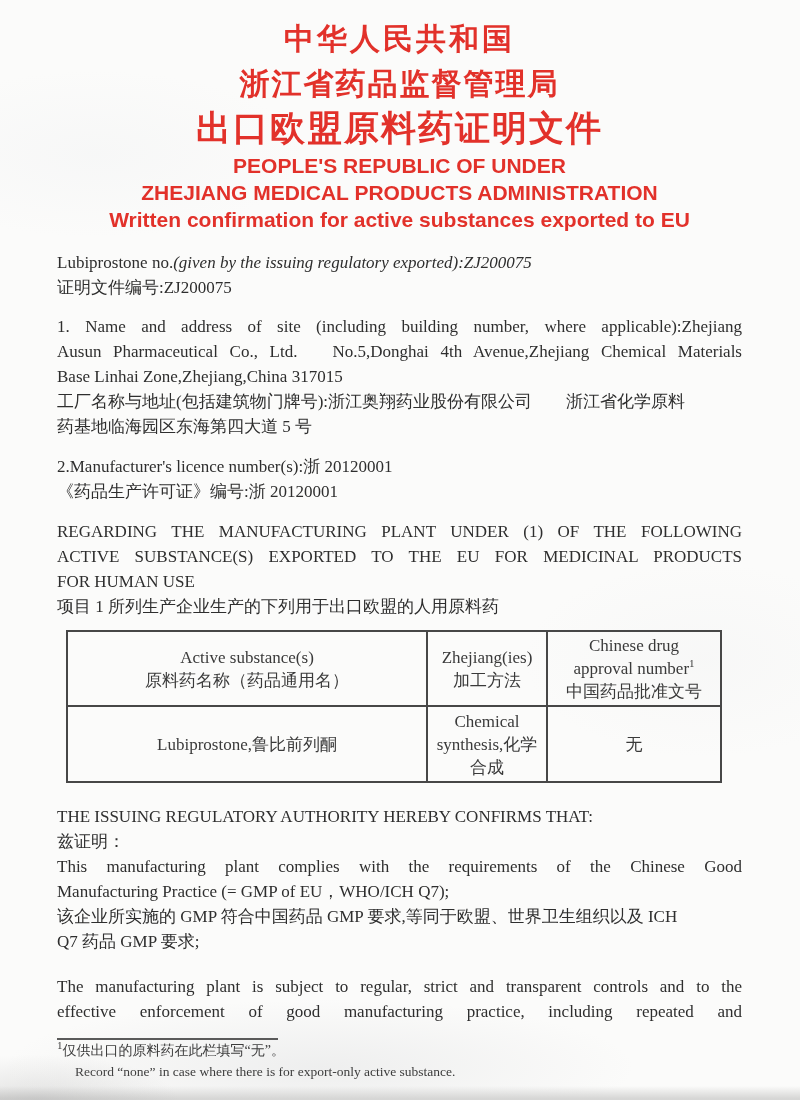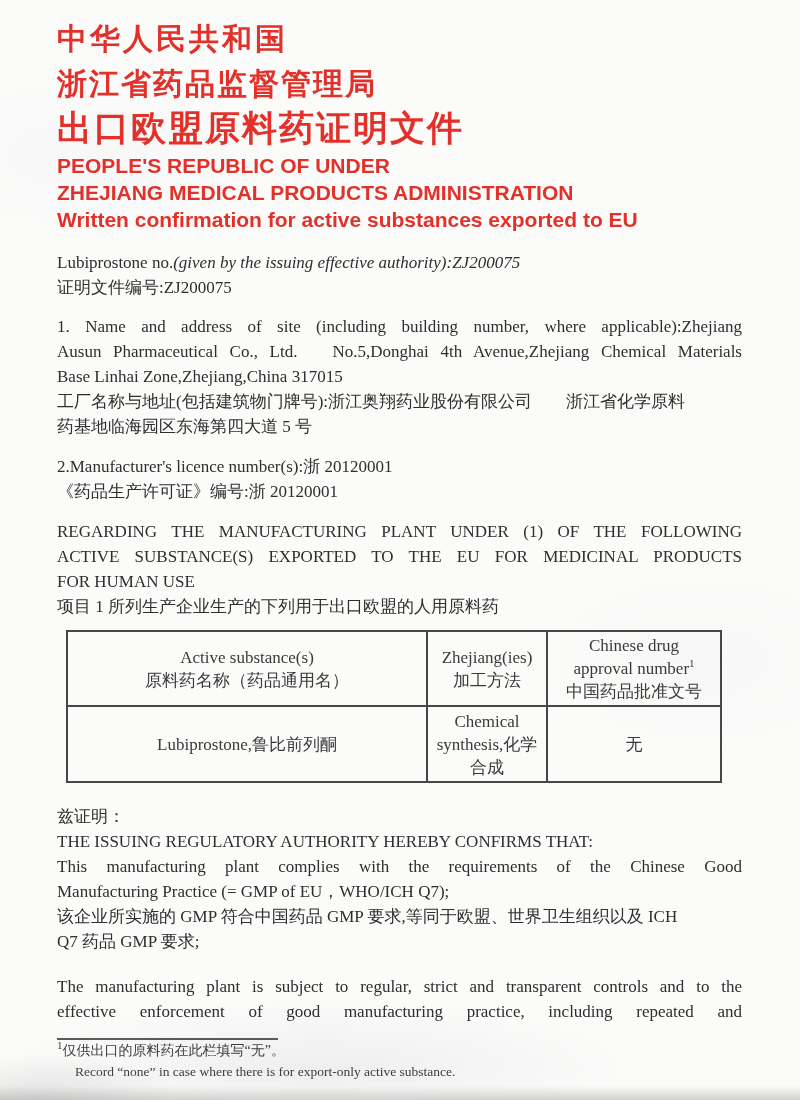"中华人民共和国" .letterhead { text-align: left -> center }
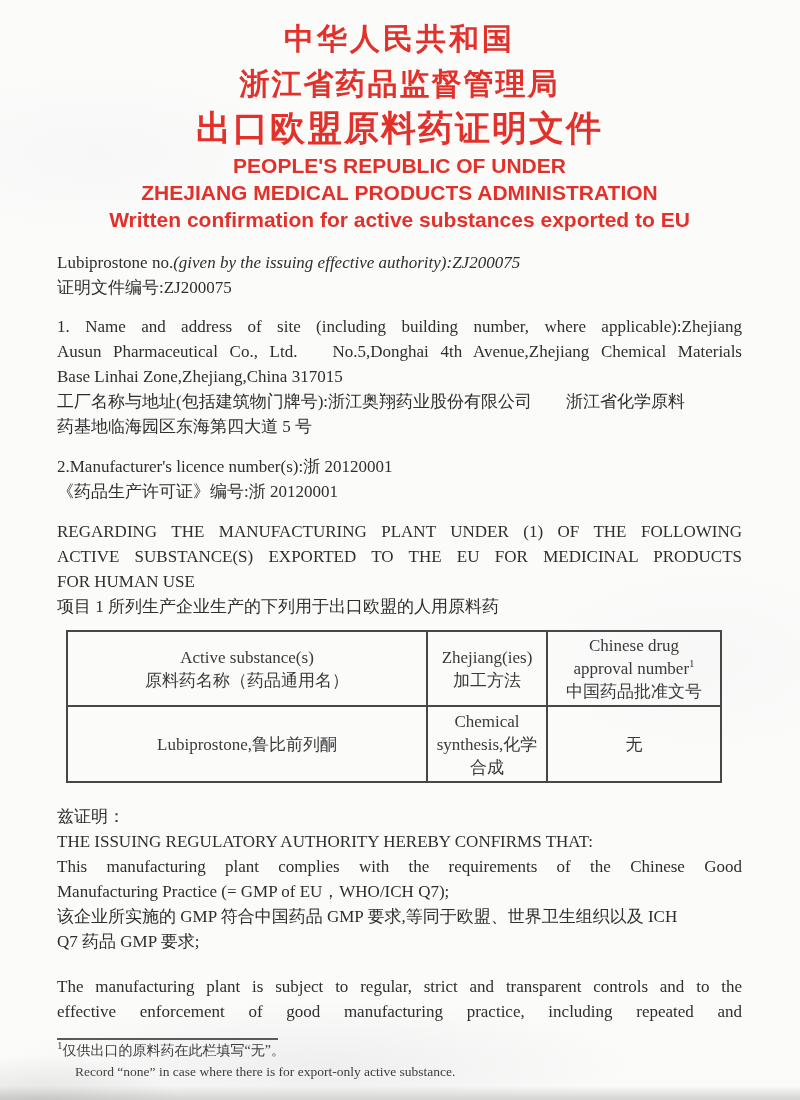"(given by the issuing effective" span.it { text: effective authority -> regulatory exported }
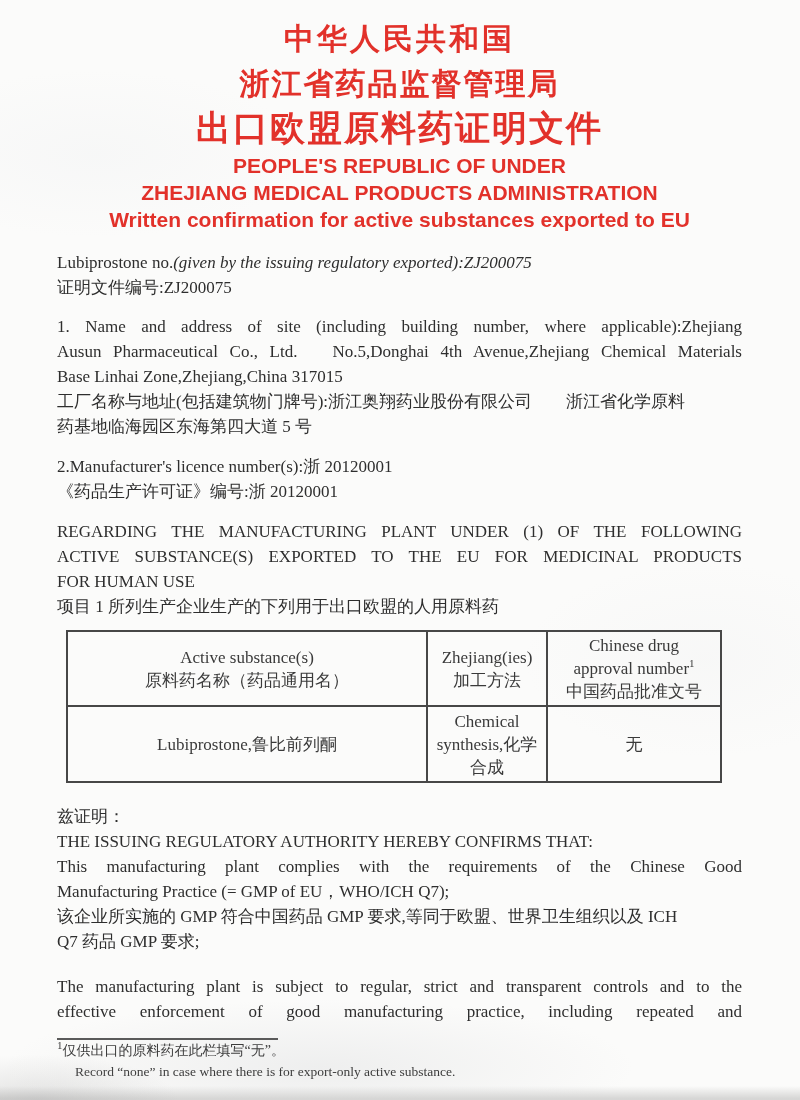"兹证明：" div.tline { order: before "THE ISSUING REGULATORY AUTHORITY HEREBY" -> after "THE ISSUING REGULATORY AUTHORITY HEREBY" }
